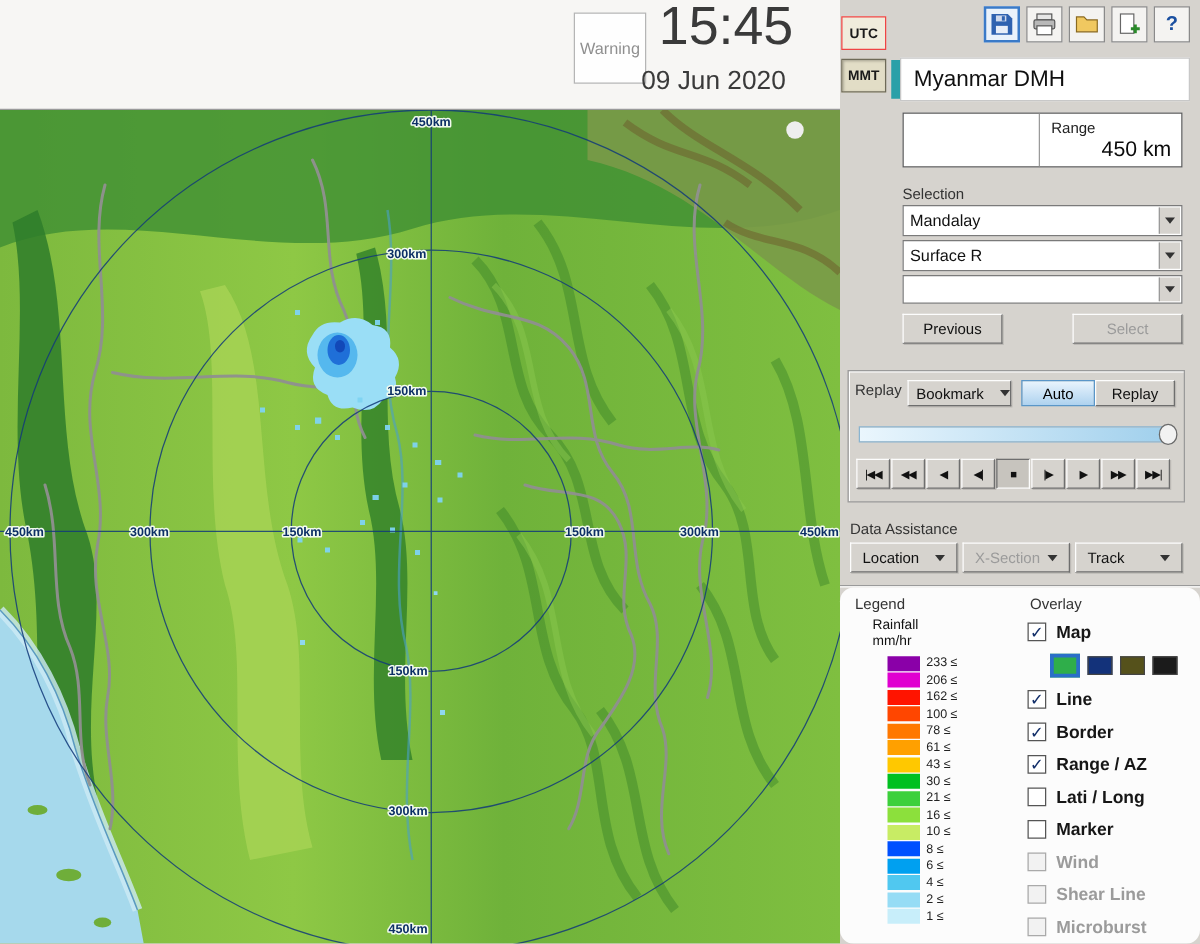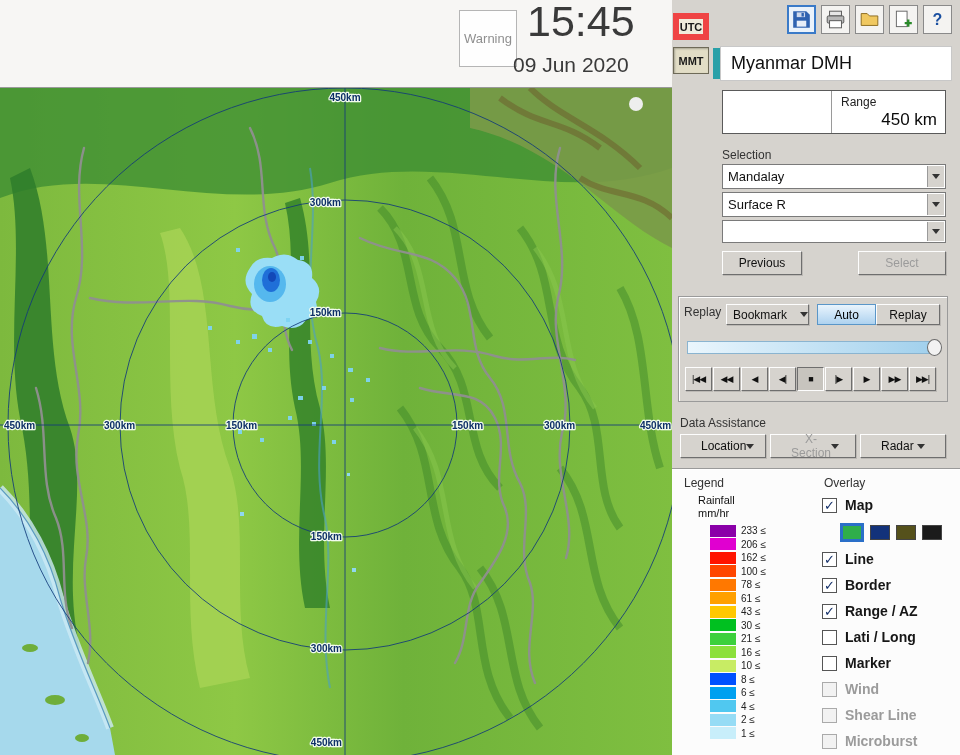"UTC" .tz-btn { border: 6px solid #ef4444 -> 1px solid #ef4444 }
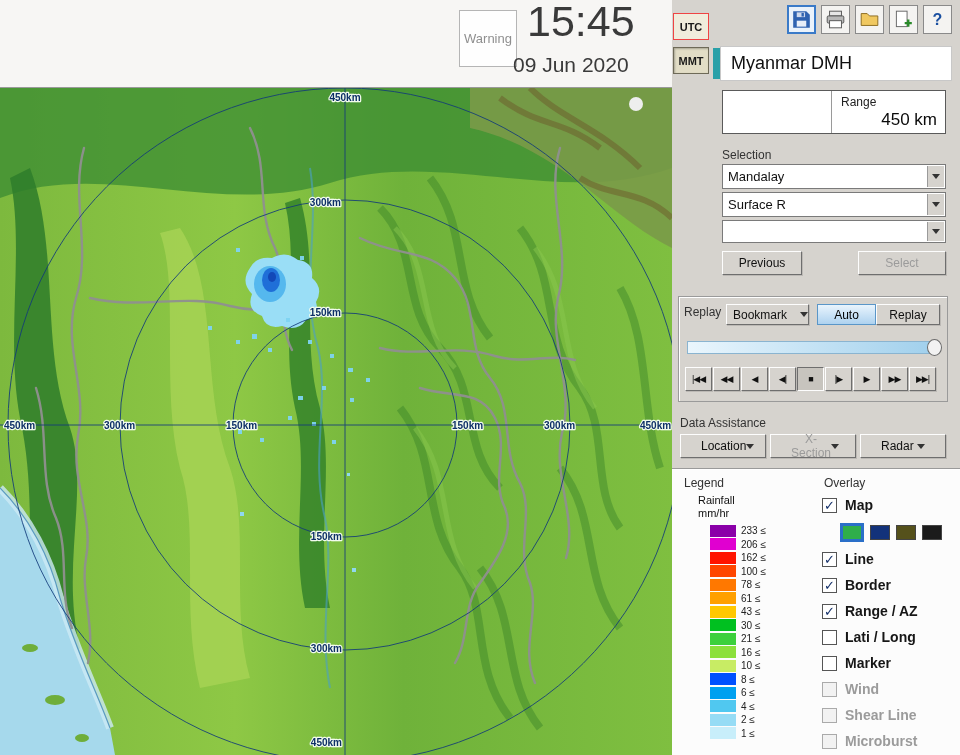"Location" .da-btn { padding: 0 20px -> 0 9px }
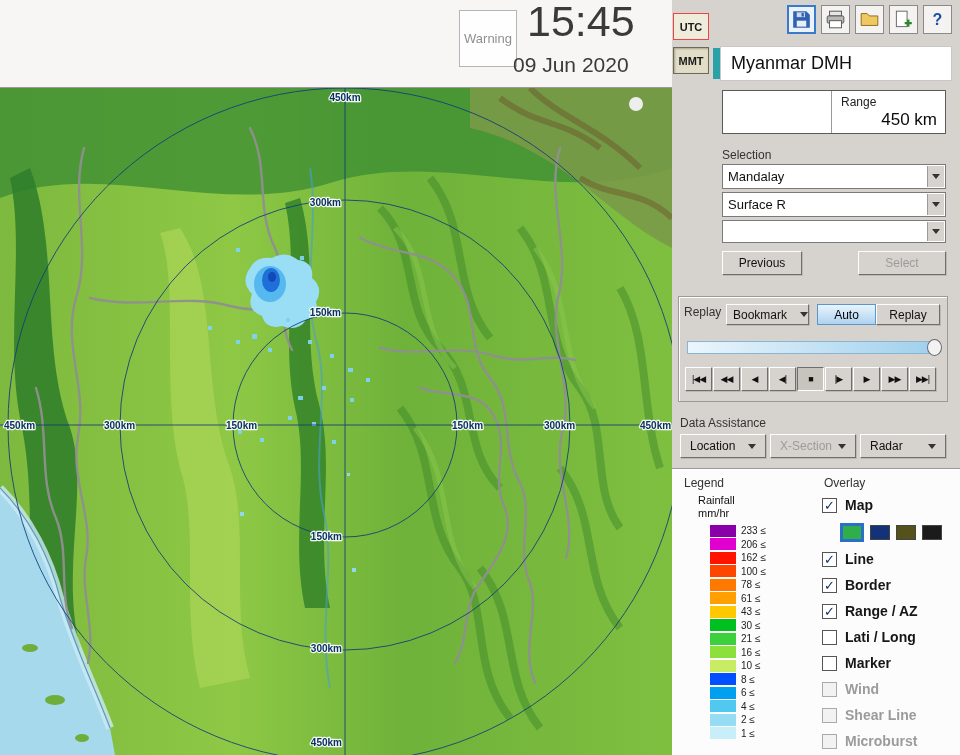"Radar" span { text: Radar -> Track }
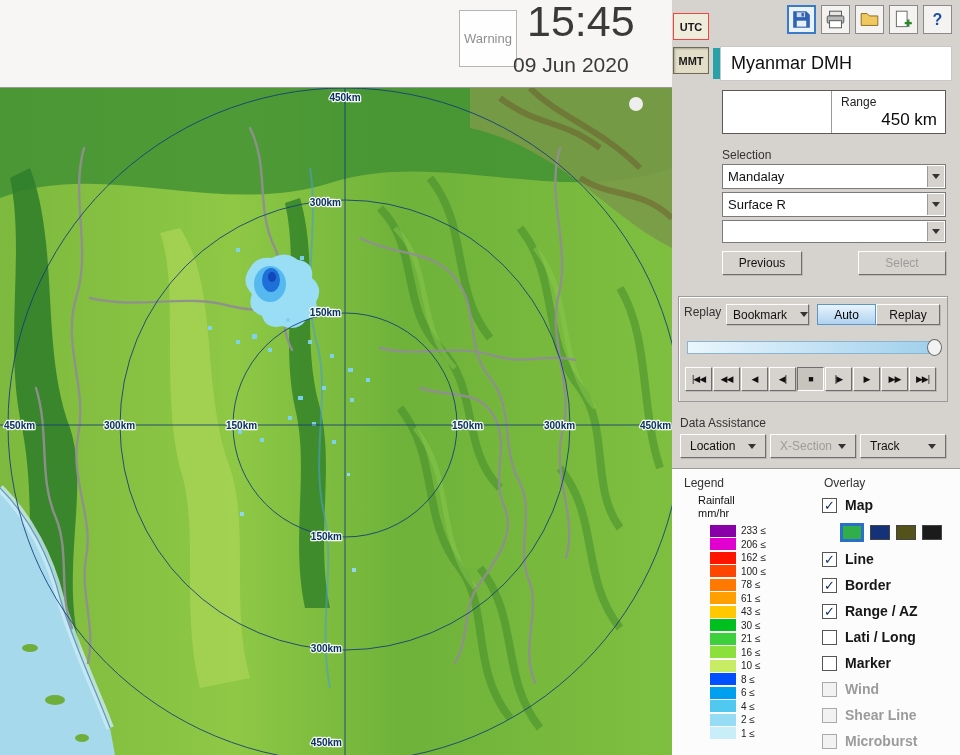"Legend" .lower { border-radius: none -> 11px }
